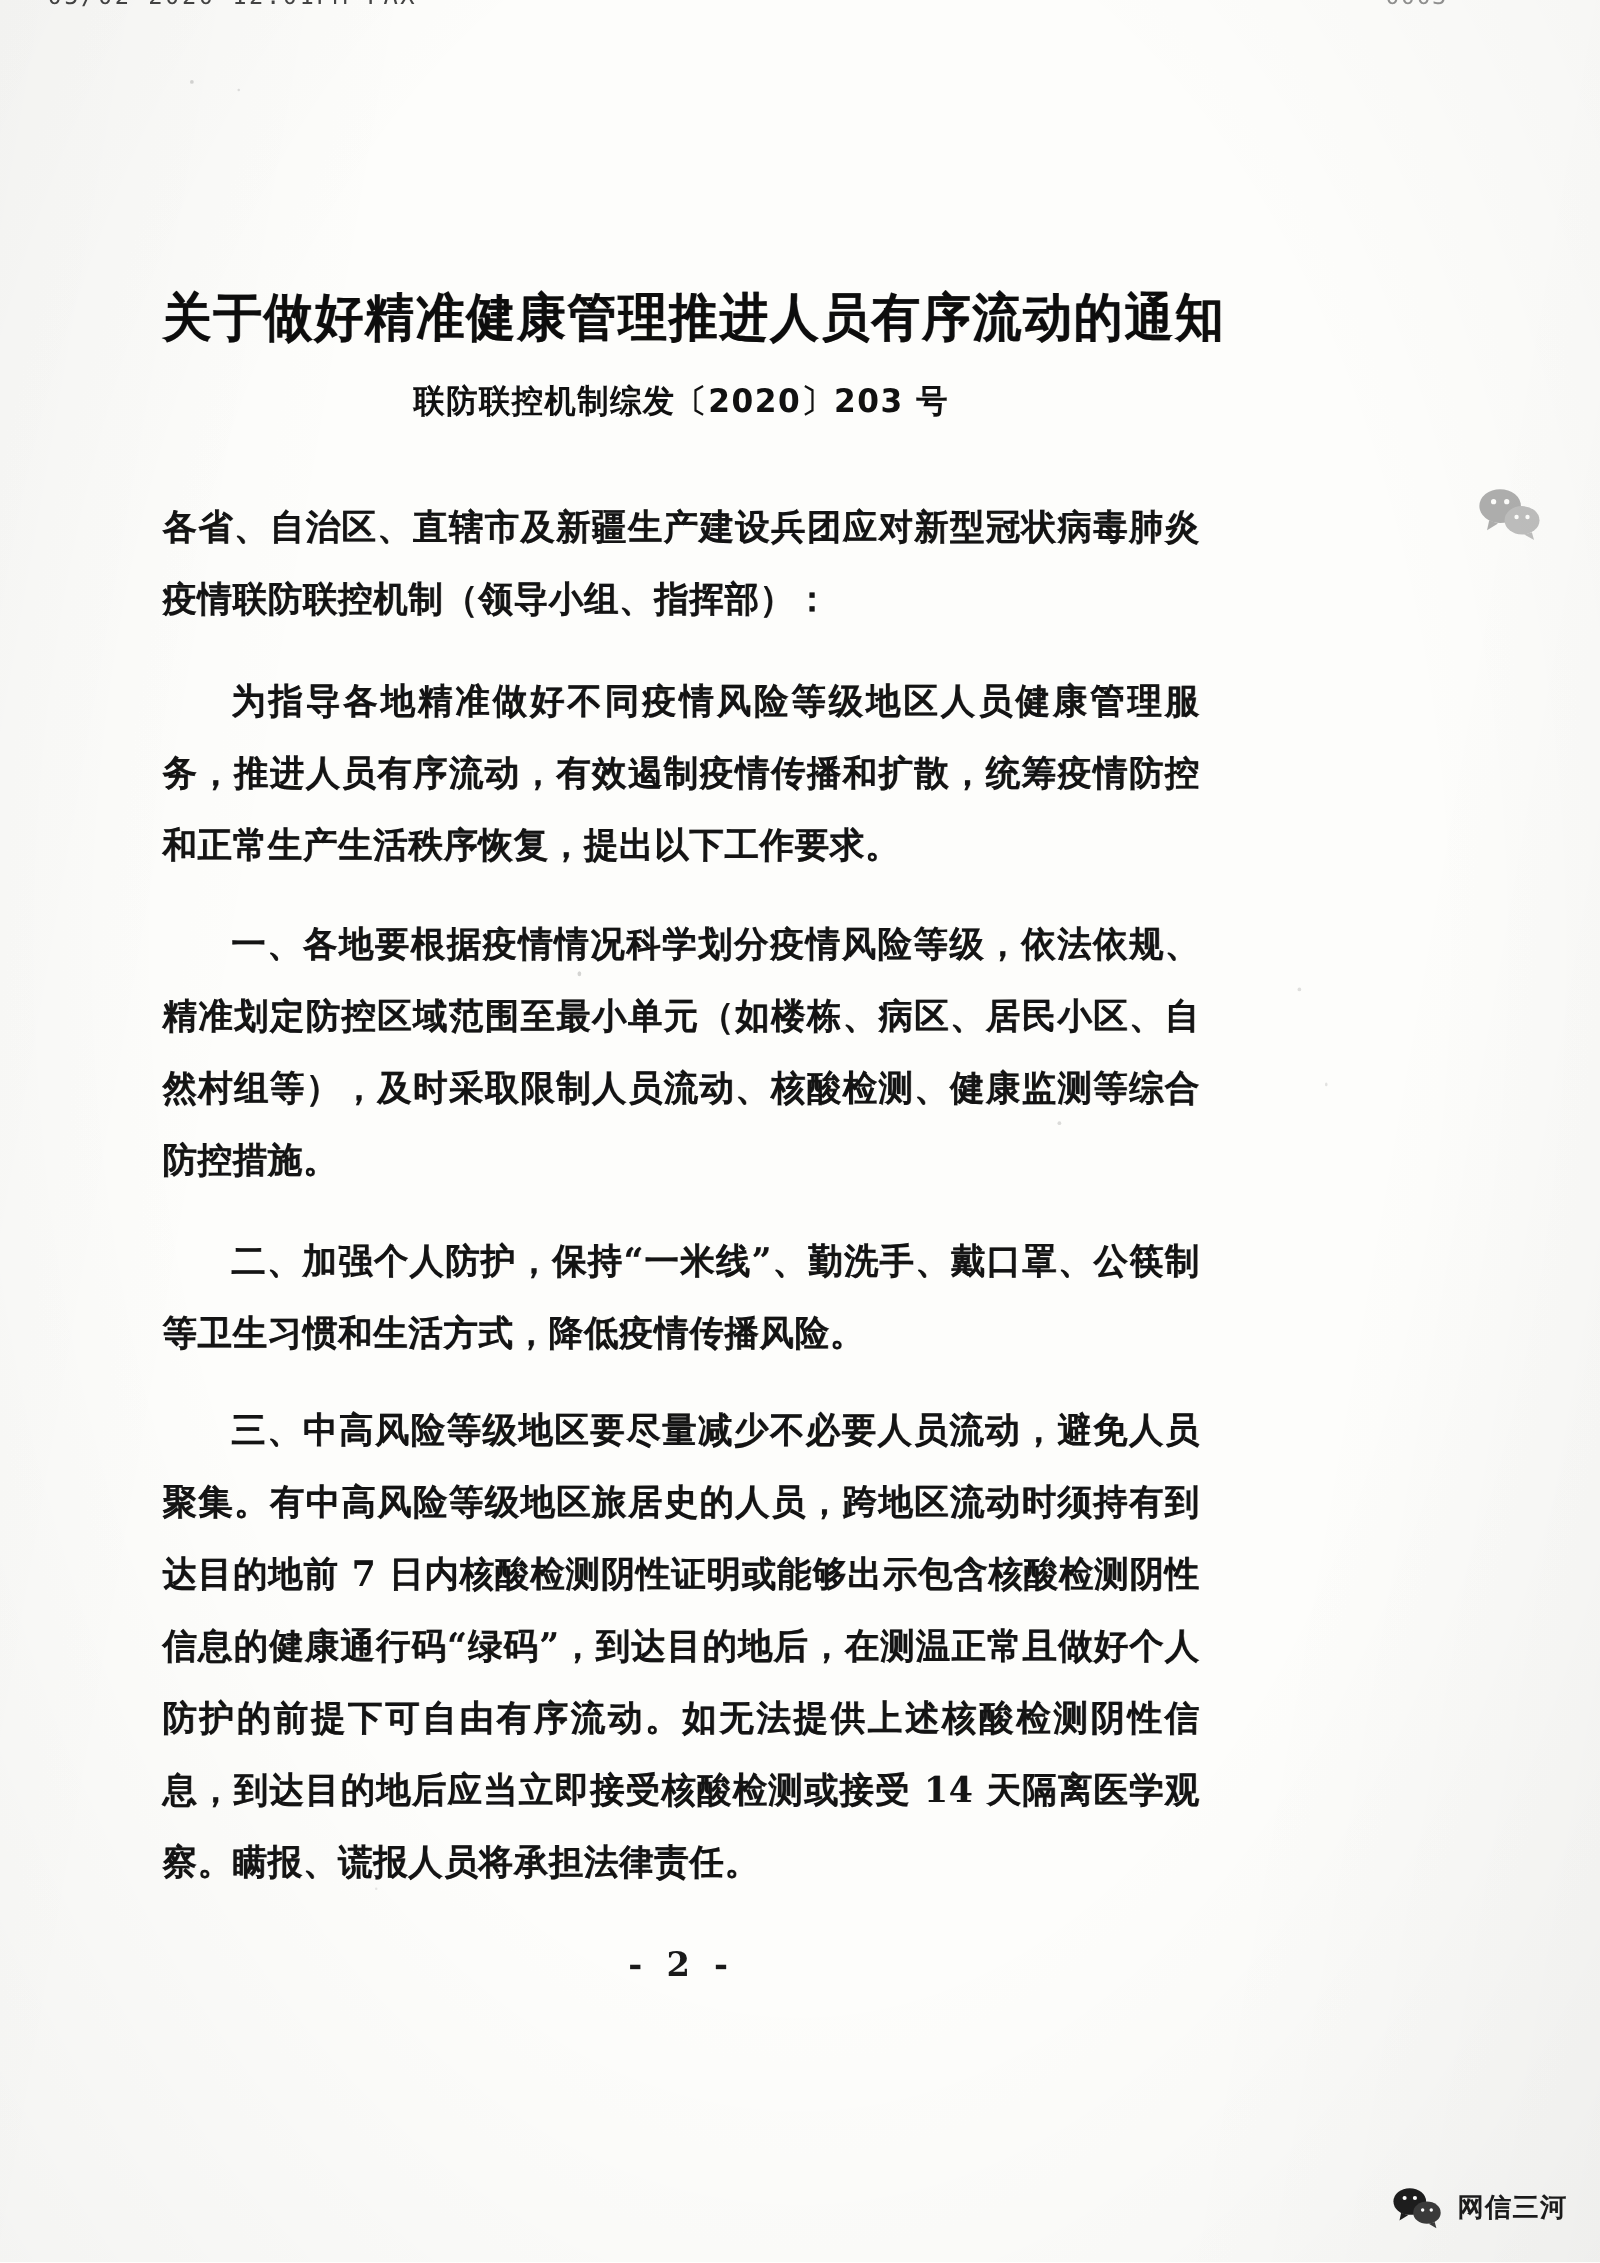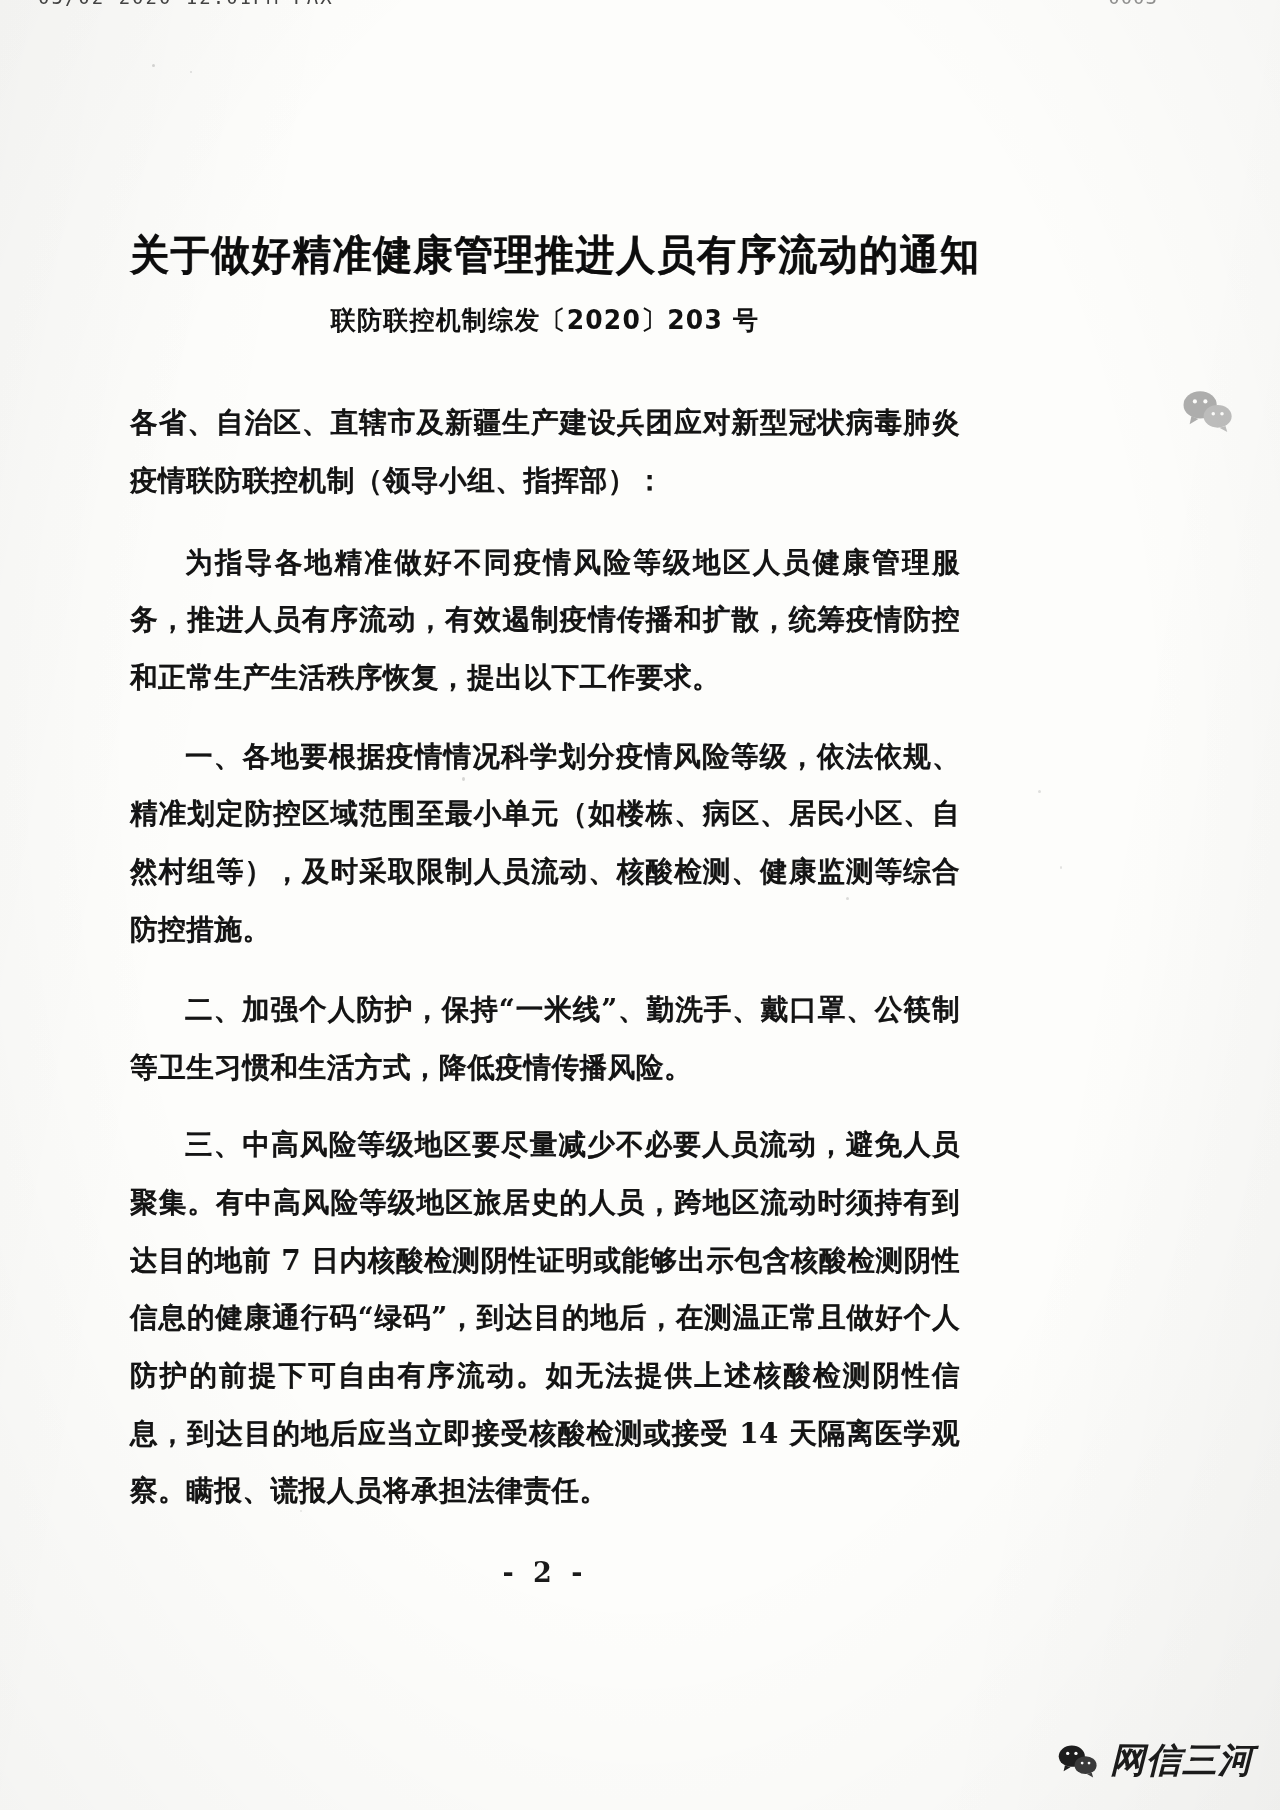"网信三河" #account-badge .acct-name { font-size: 35px -> 21px; font-style: italic -> none }
